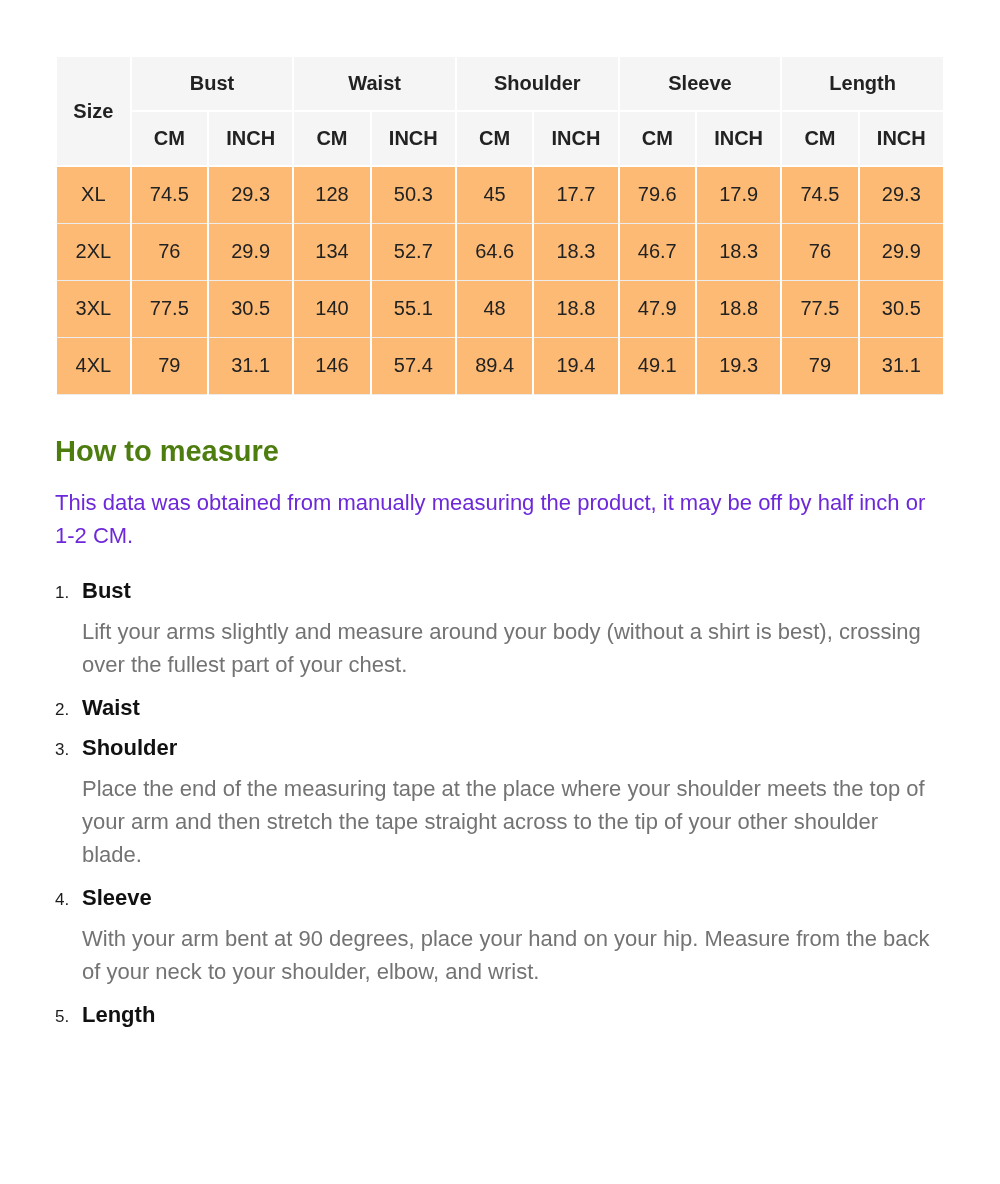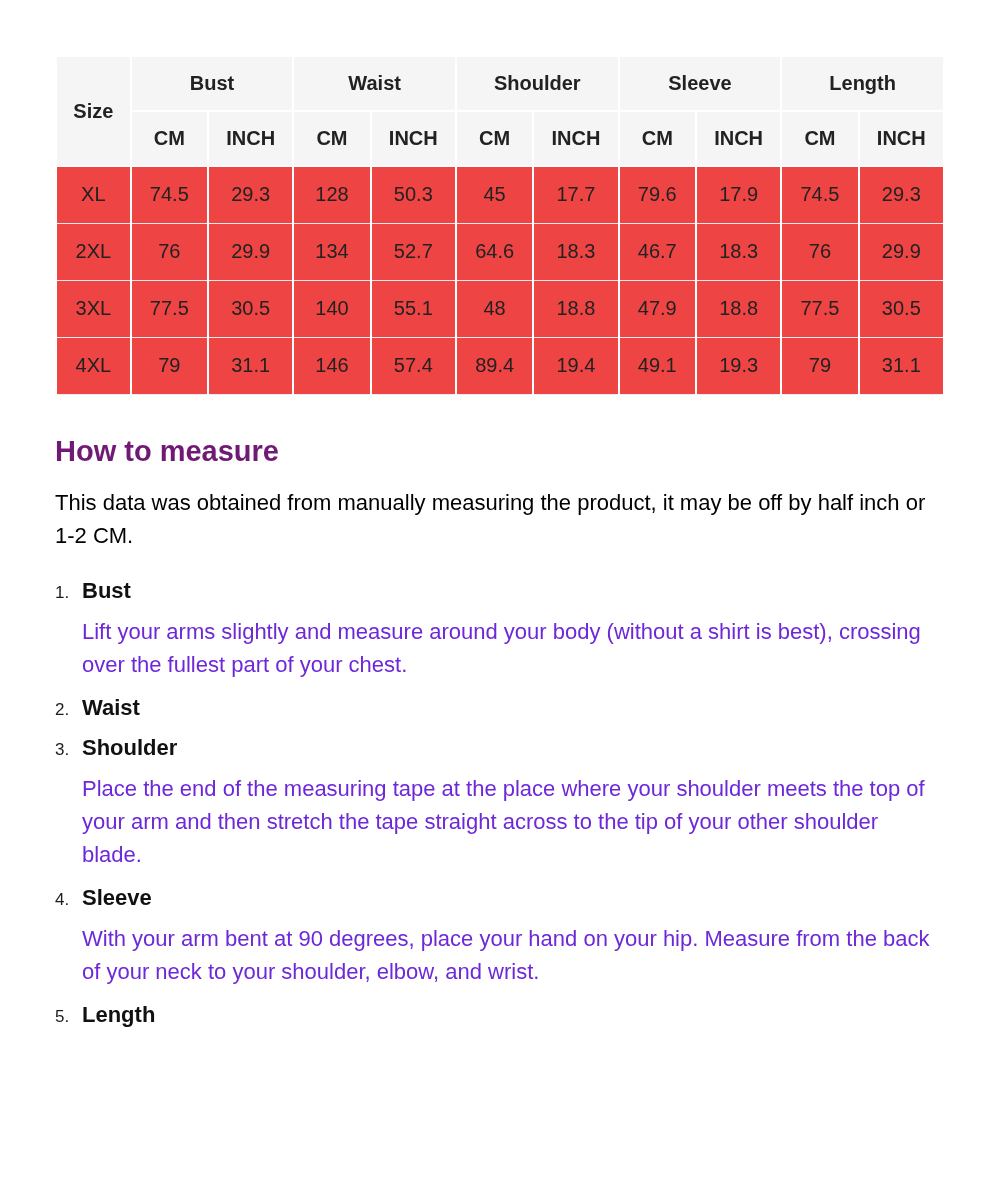"XL" .size-chart td { background: #ef4444 -> #fdba74 }
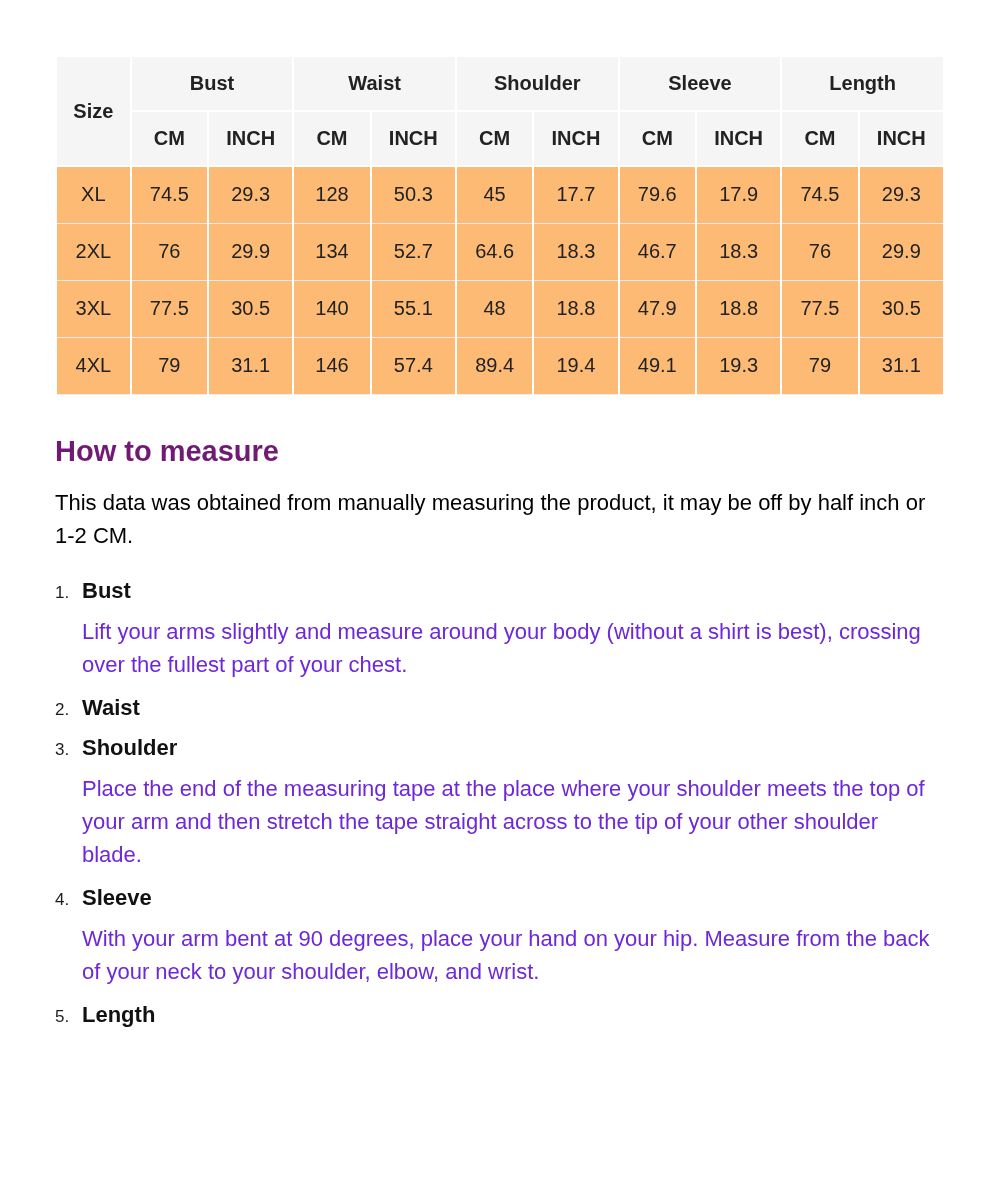"How to measure" h2.htm-title { color: #701a75 -> #4d7c0f }
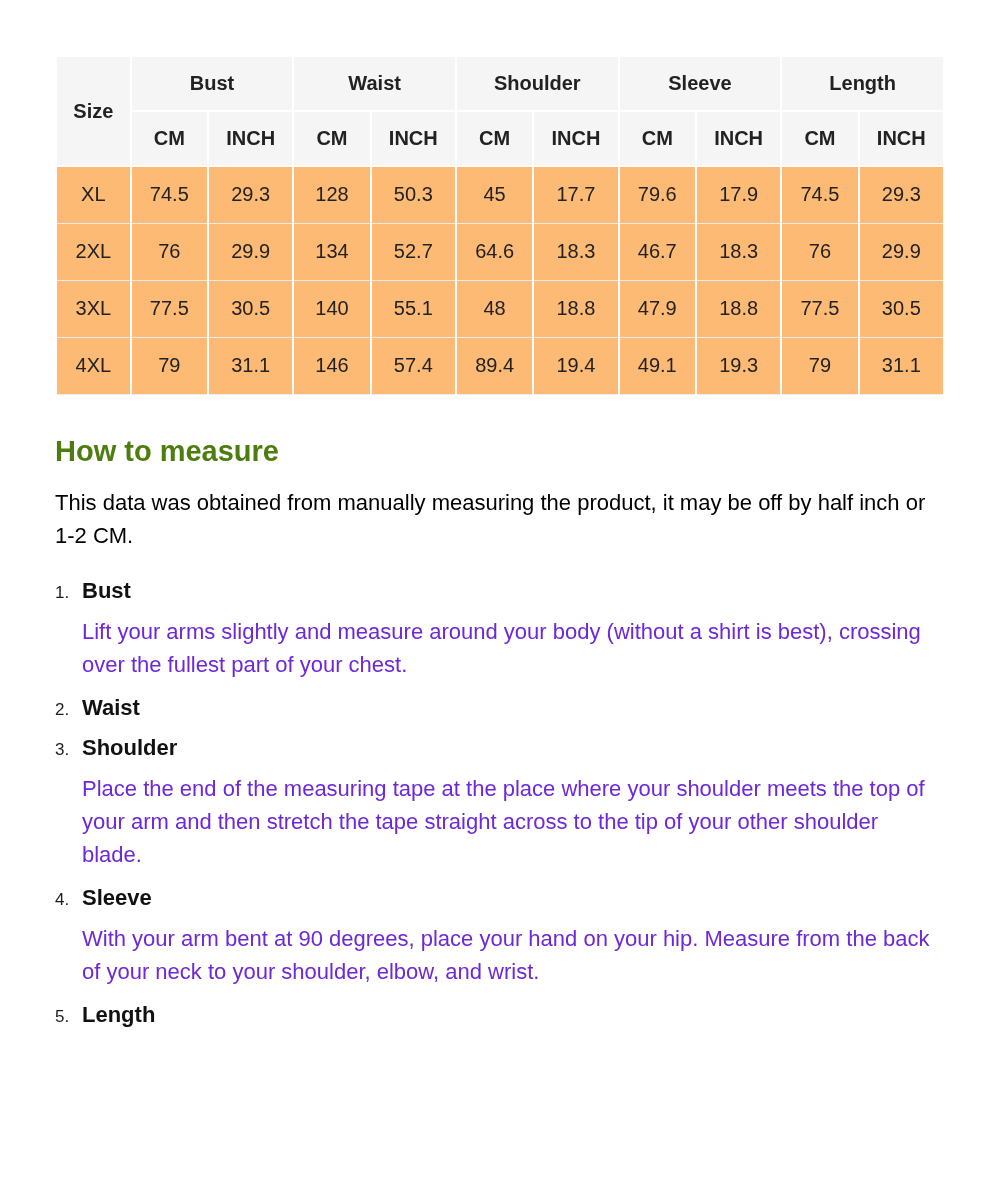"This data was obtained from" p.htm-intro { color: #000000 -> #6d28d9 }
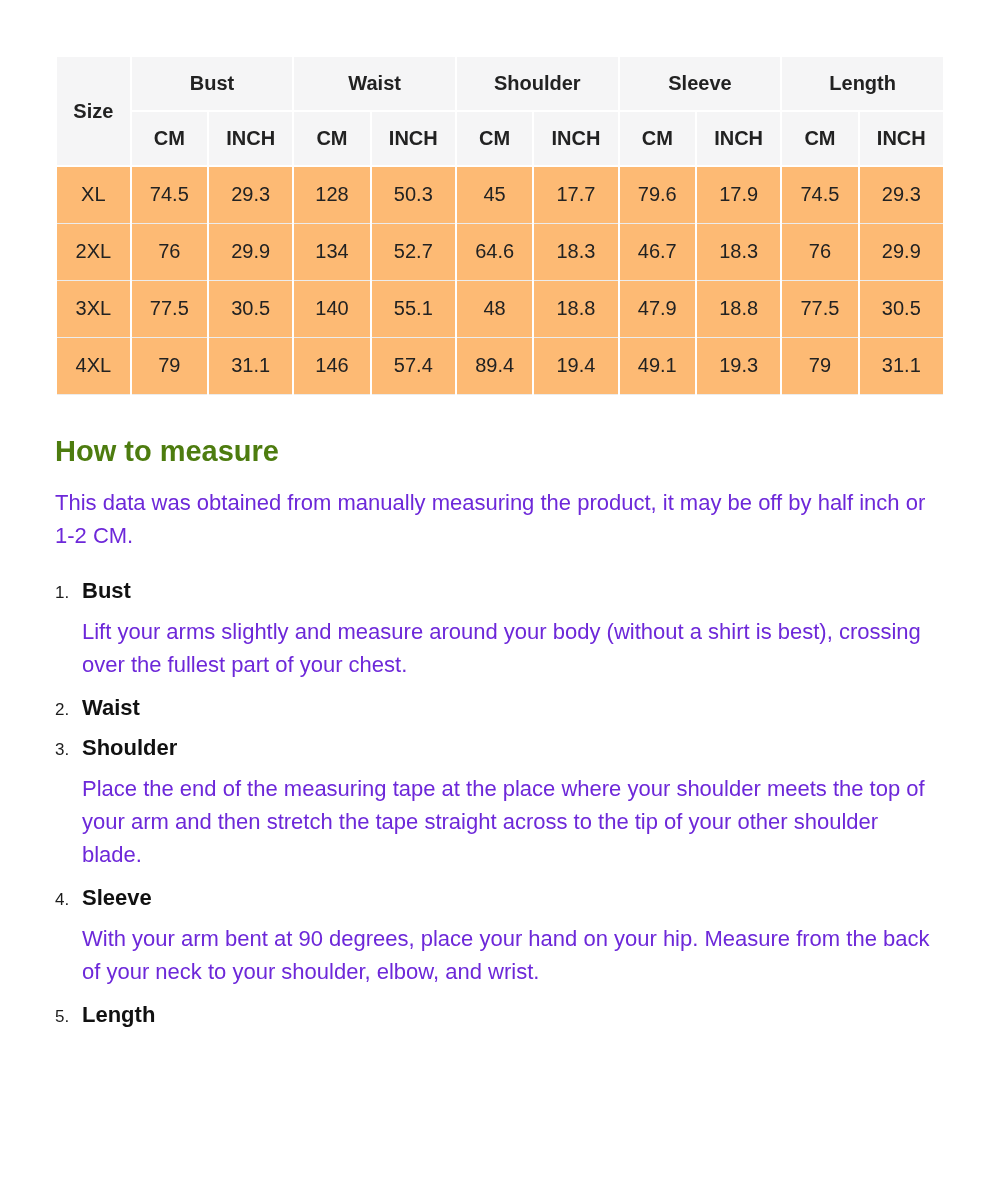"Lift your arms slightly and" .step-desc { color: #6d28d9 -> #737373 }
